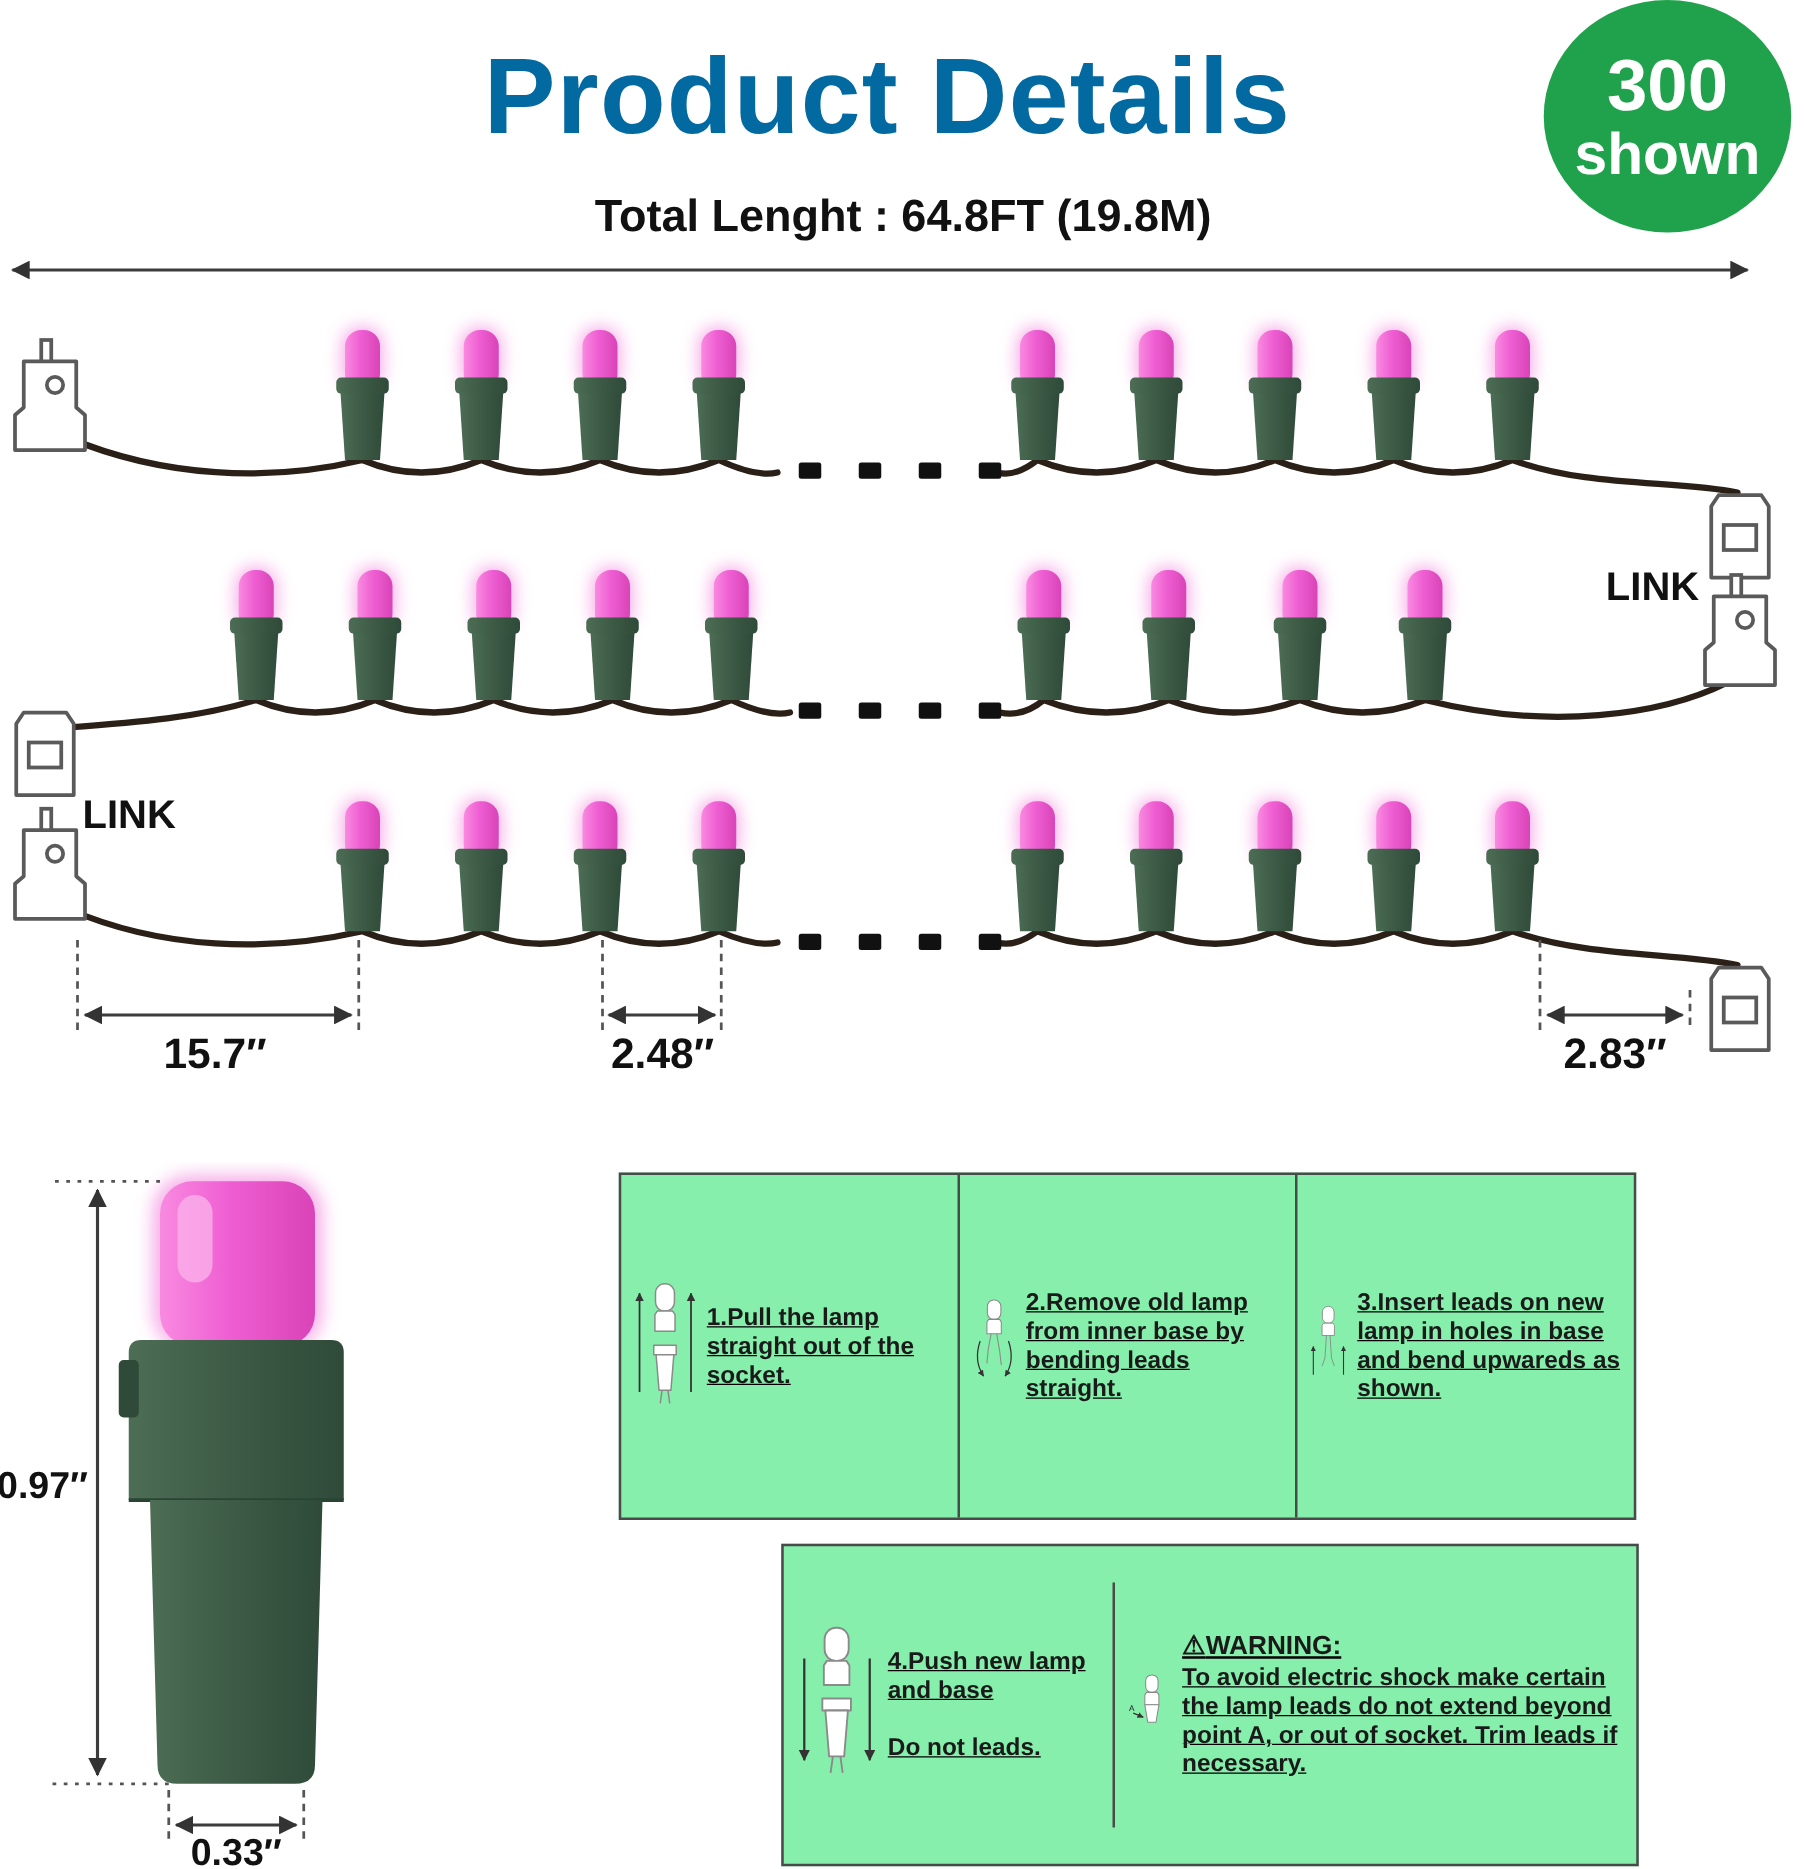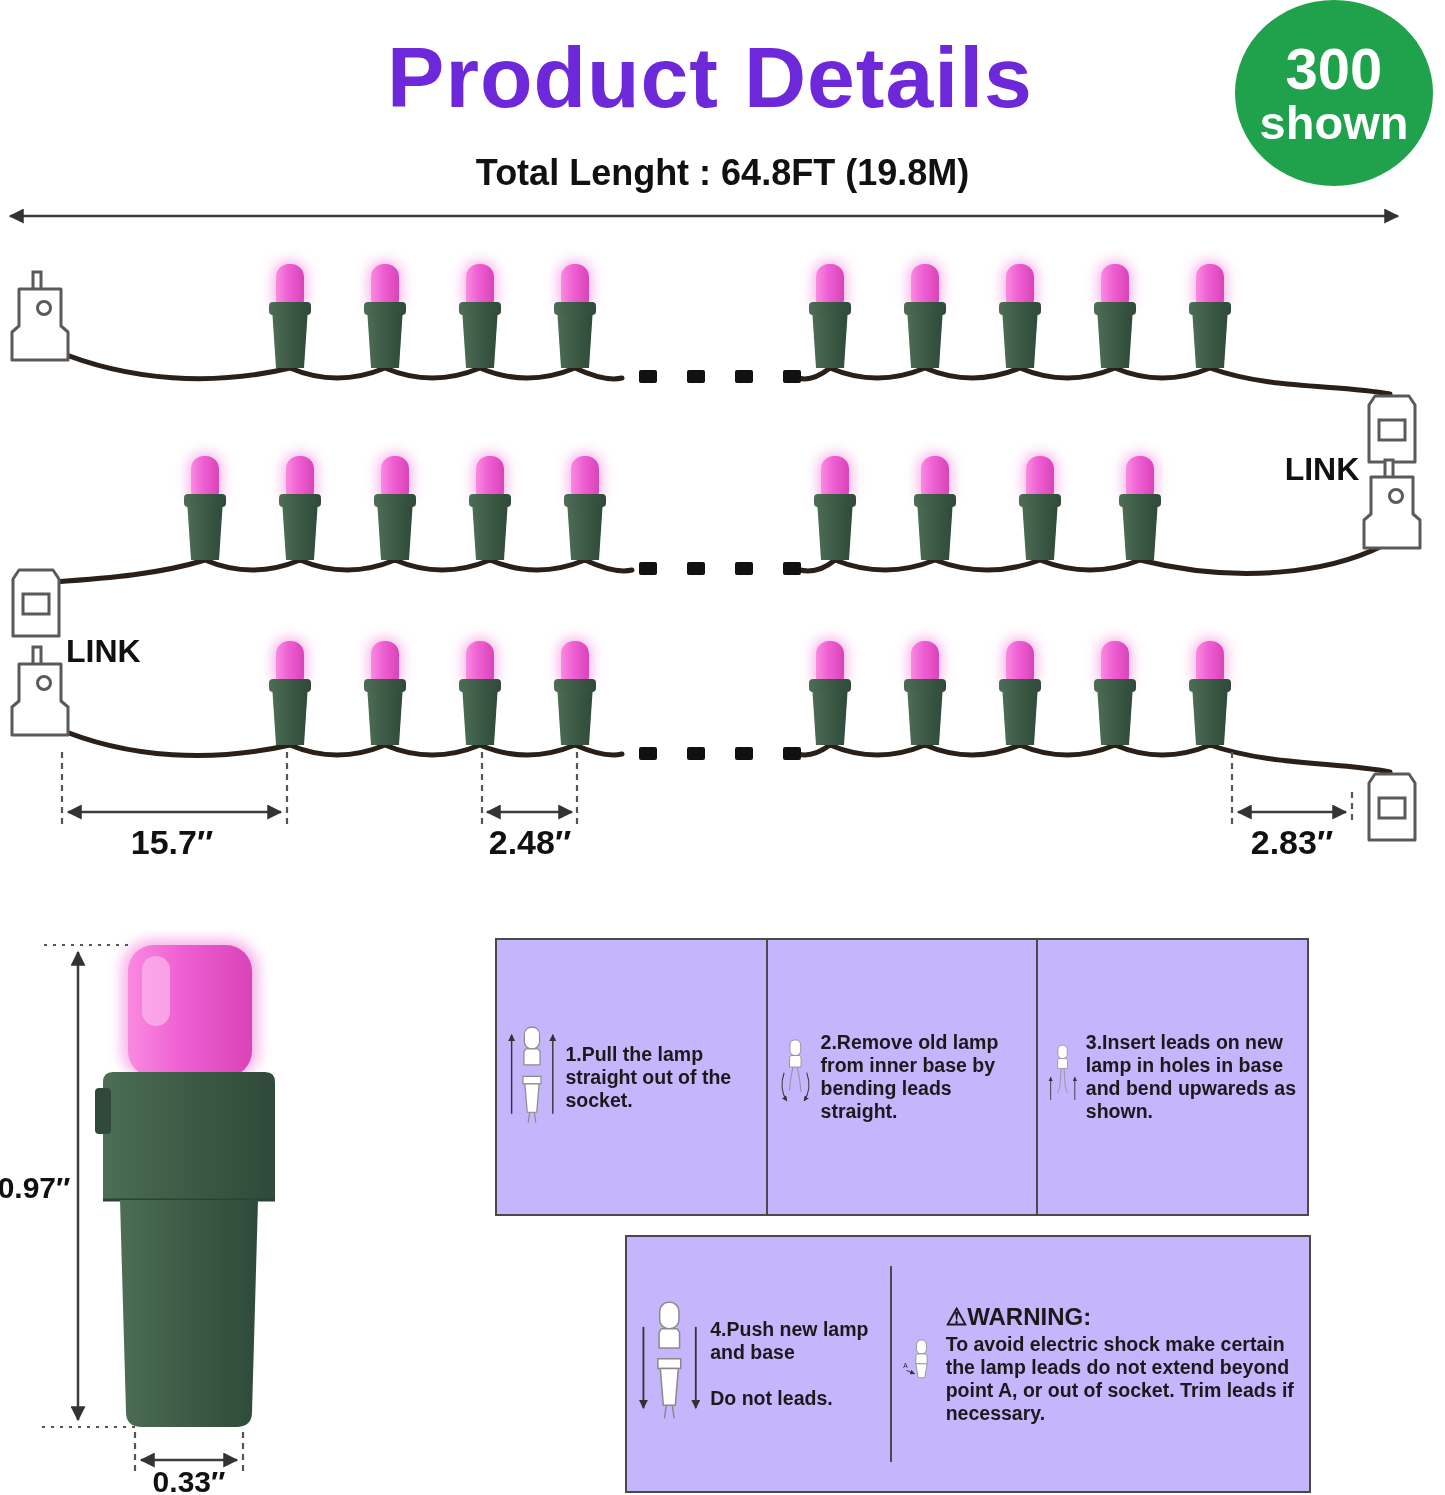"Product Details" .title { color: #6d28d9 -> #0369a1 }
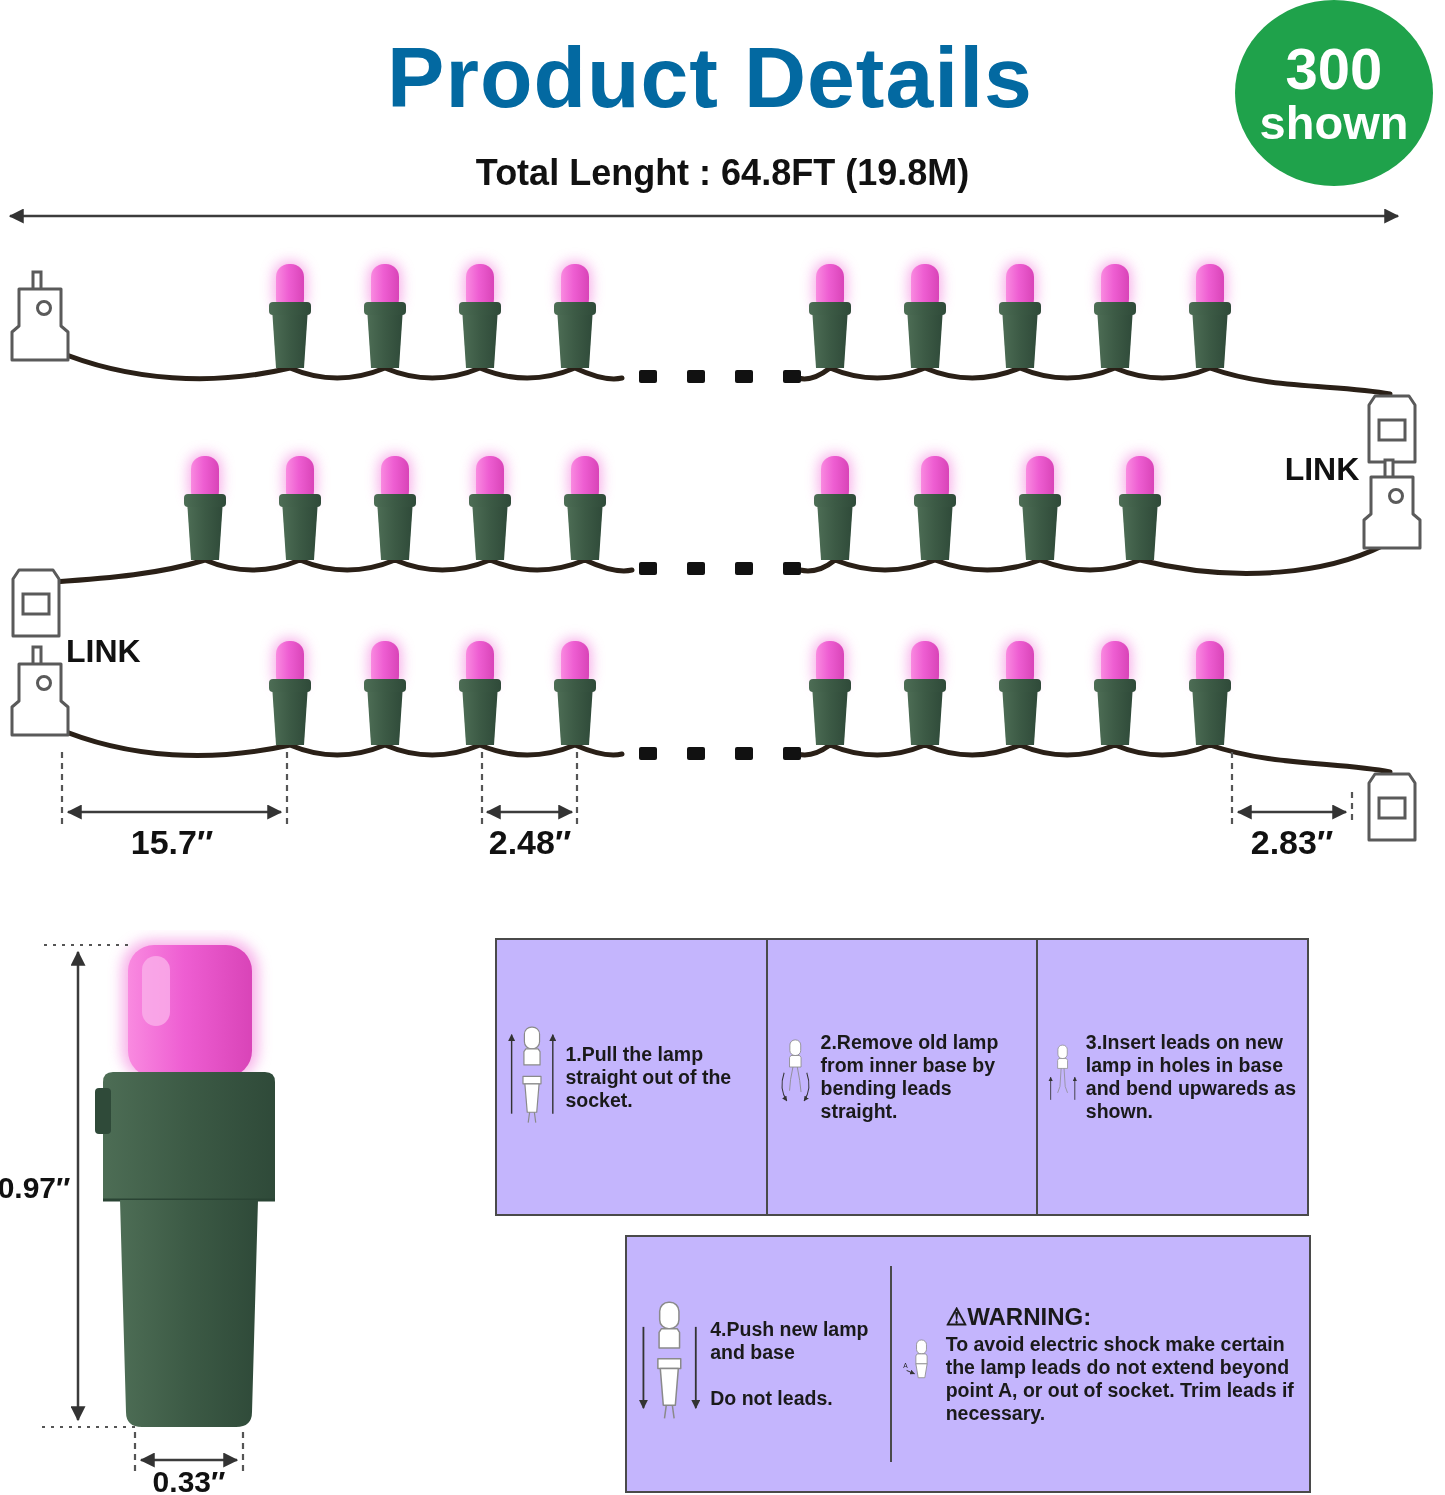"1.Pull the lamp straight out" .ipanel { background: #c4b5fd -> #86efac; text-decoration: none -> underline }
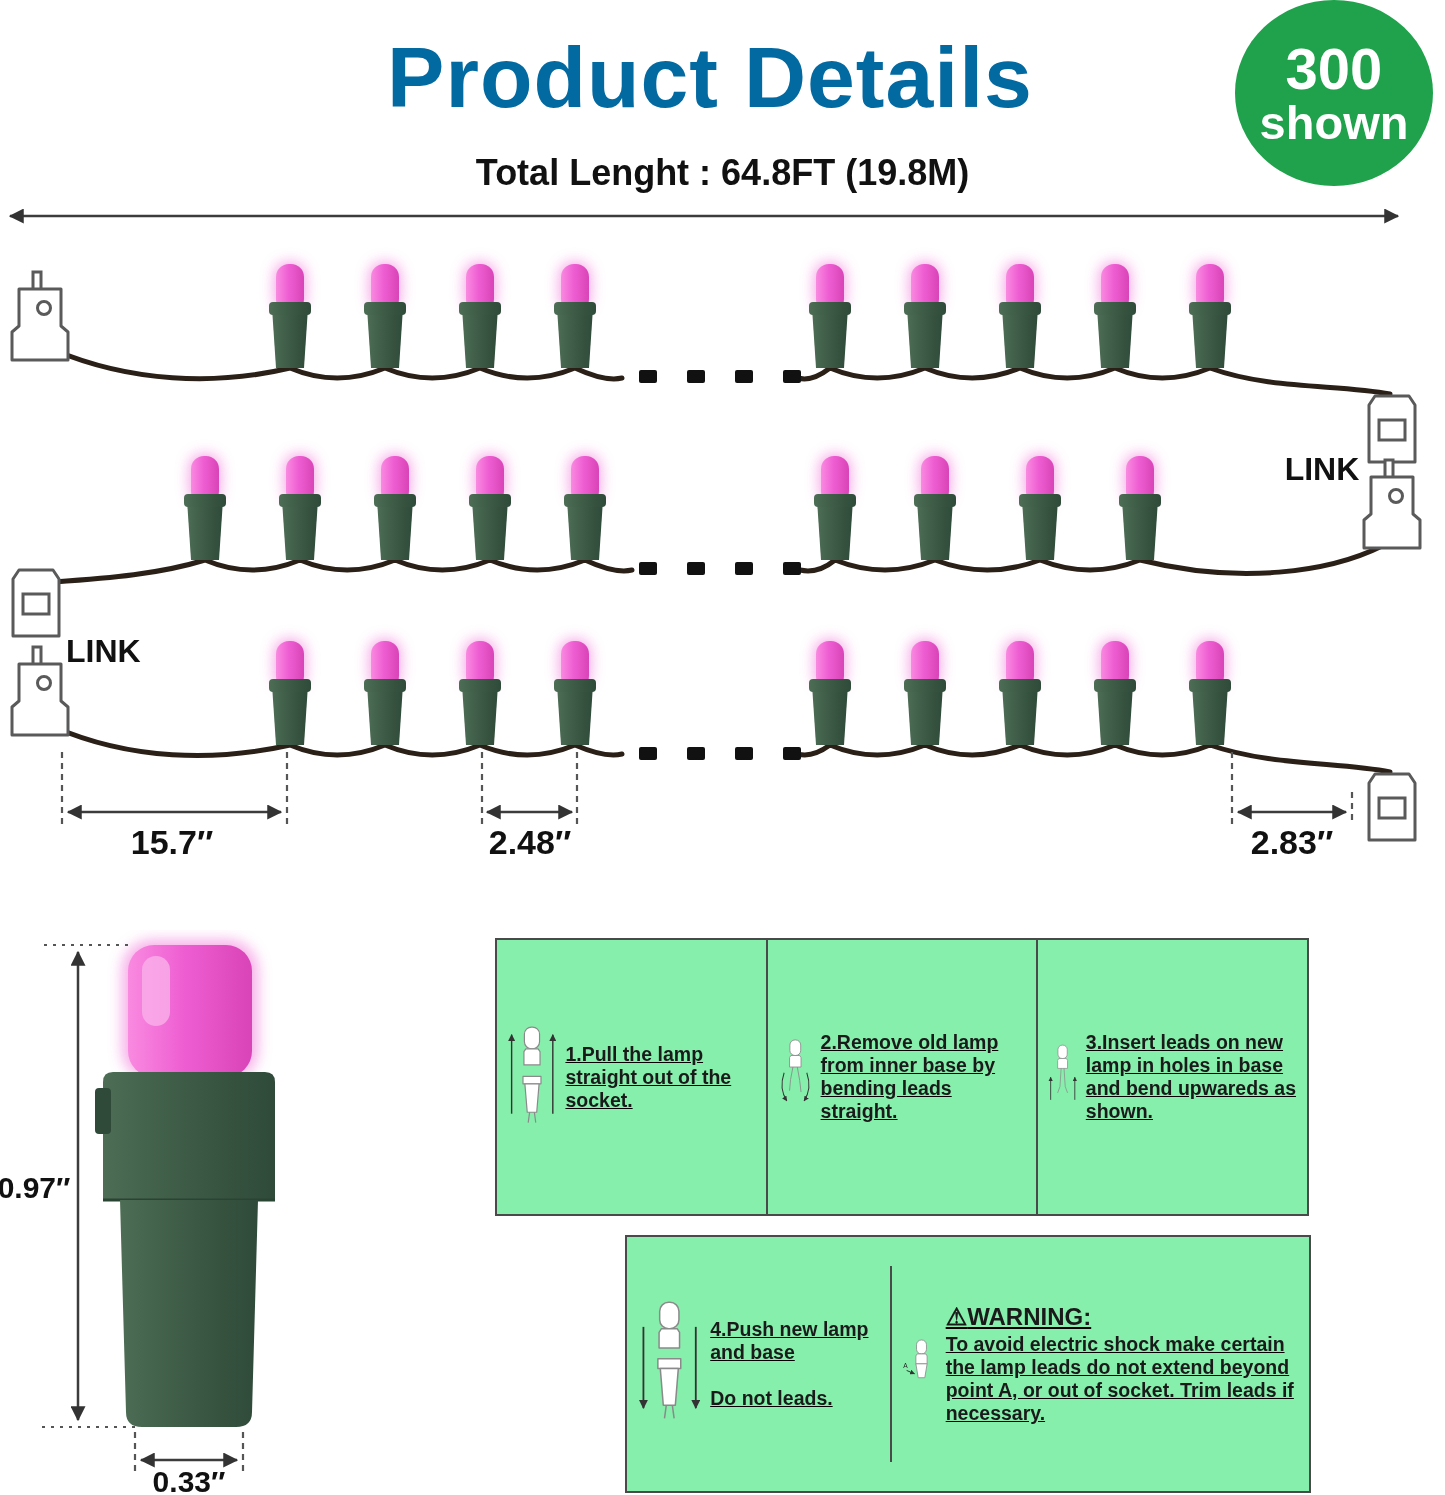"⚠WARNING:" .wtitle { font-size: 24px -> 21px }
